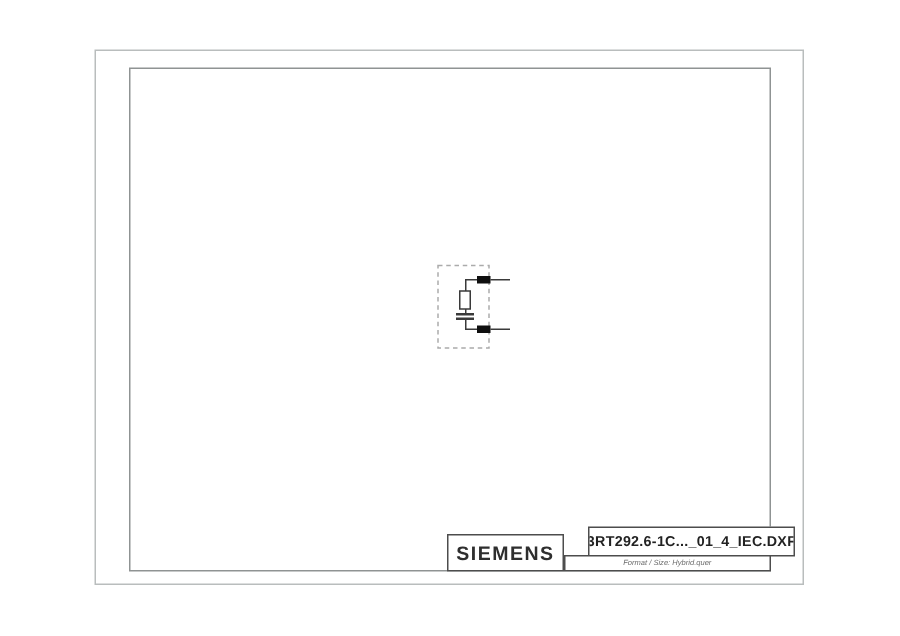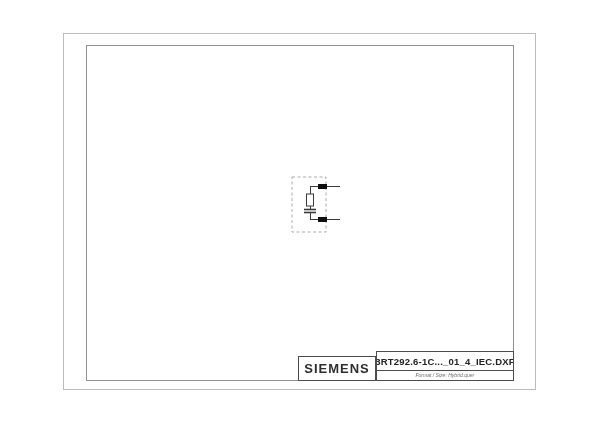"3RT292.6-1C..._01_4_IEC.DXF" .filename-cell { left: 376px -> 392px }
